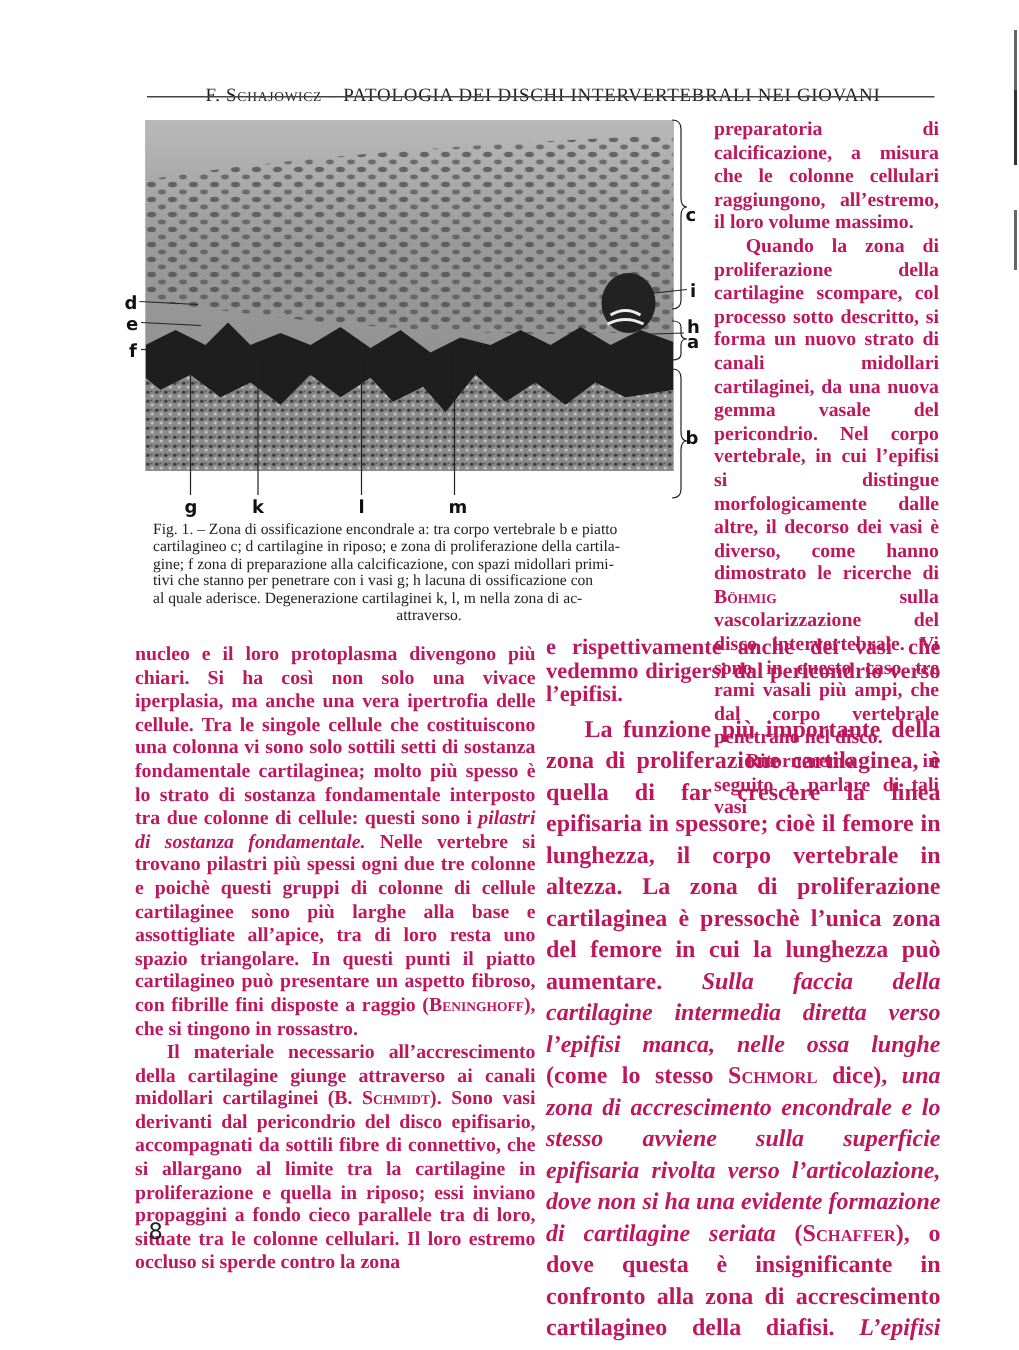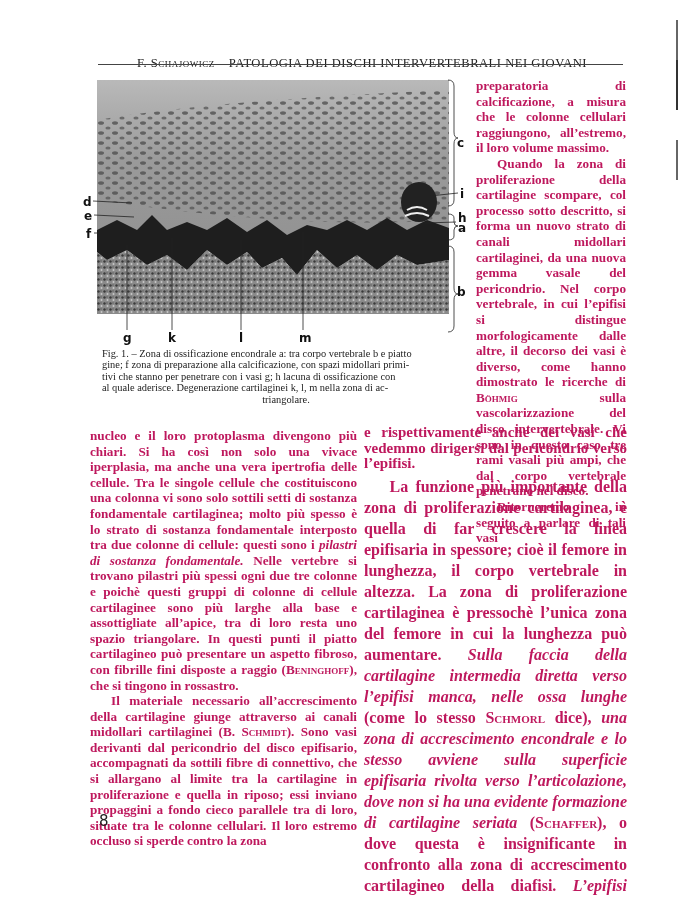"cartilagineo c; d cartilagine in" div { html: none -> <div>cartilagineo c; d cartilagine in riposo; e zona di proliferazione della cartila-</div> }
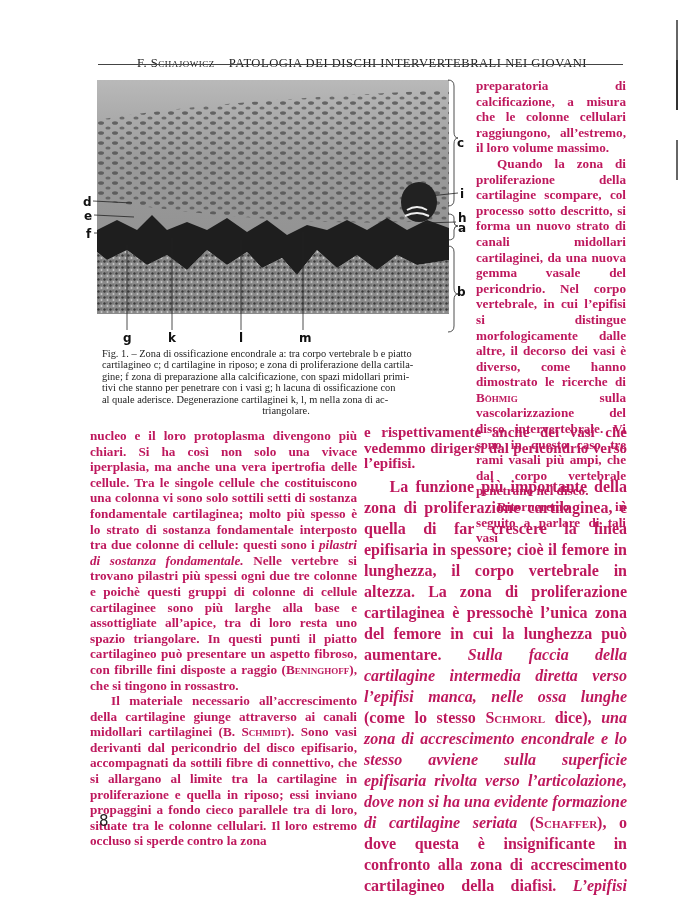"triangolare." div.last { text: triangolare -> attraverso }
